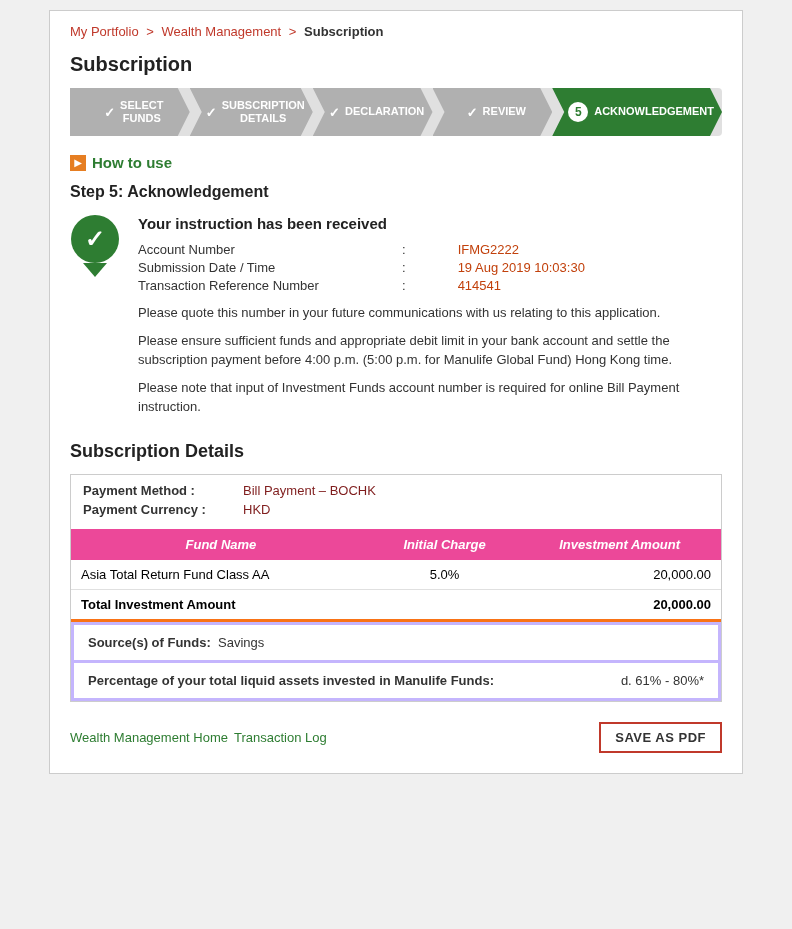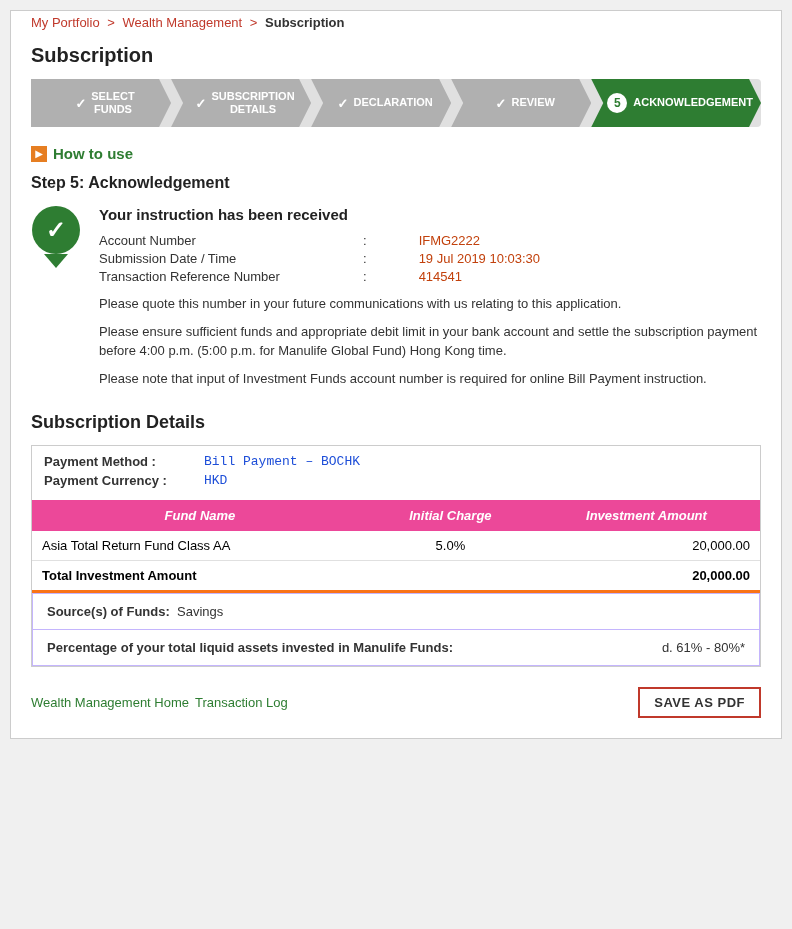"My Portfolio > Wealth Management" .page-container { padding: 4px 20px 20px 20px -> 13px 20px 20px 20px; width: 772px -> 694px }
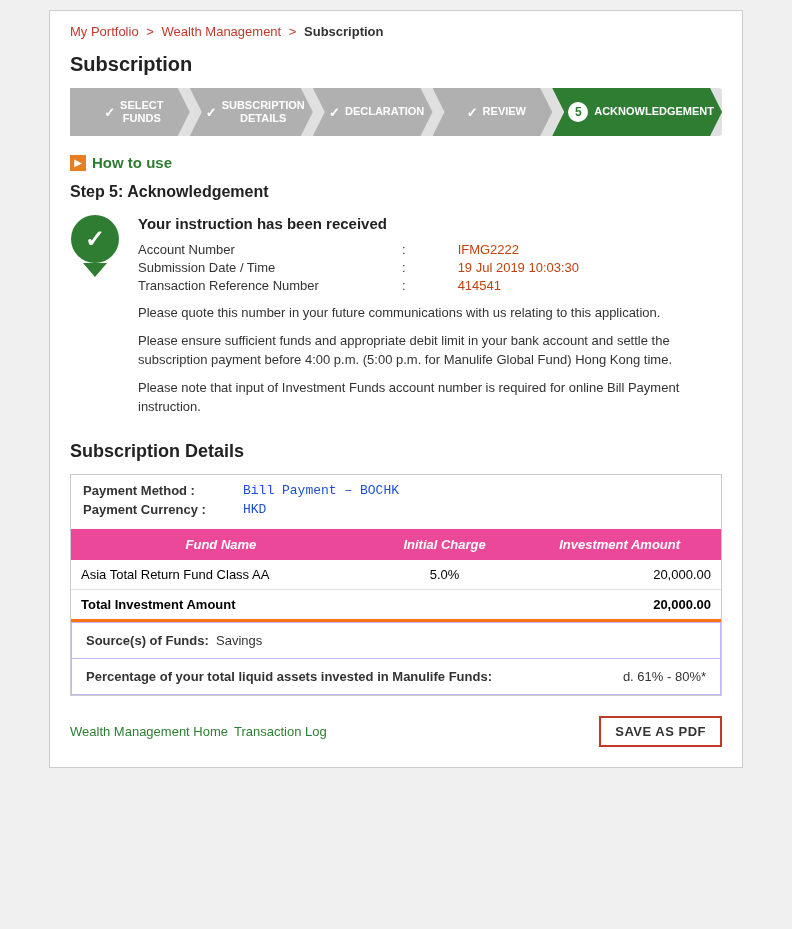"19 Jul 2019 10:03:30" span.ack-value { text: Jul -> Aug }
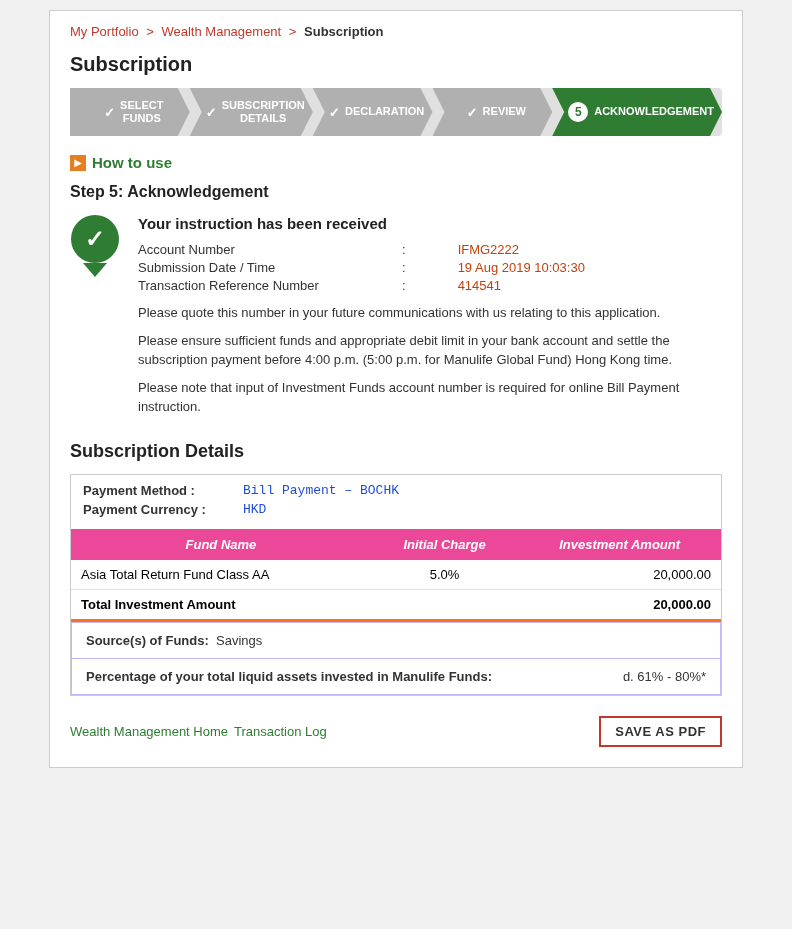"Bill Payment – BOCHK" .sub-meta-value { color: #1d4ed8 -> #7f1d1d; font-family: Liberation Mono, monospace -> none }
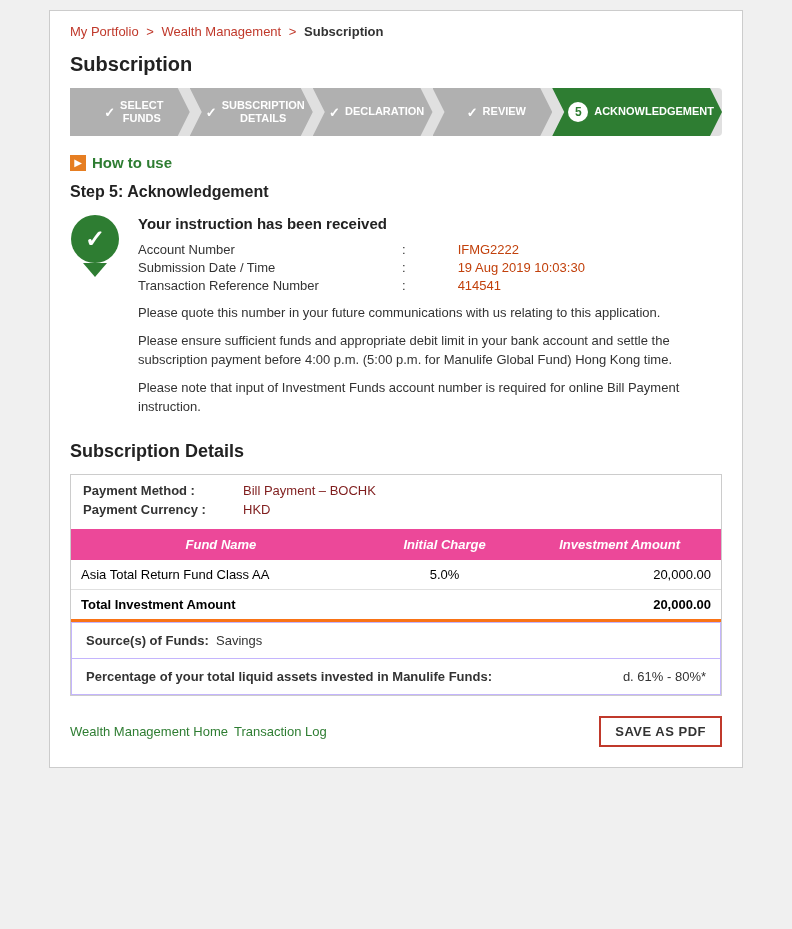"Source(s) of Funds: Savings" .info-box { border: 1px solid #c4b5fd -> 3px solid #c4b5fd }
